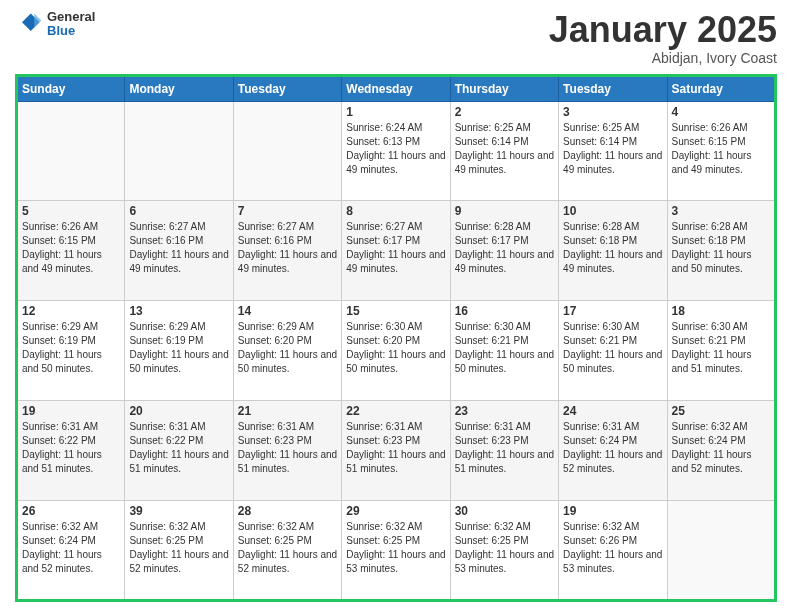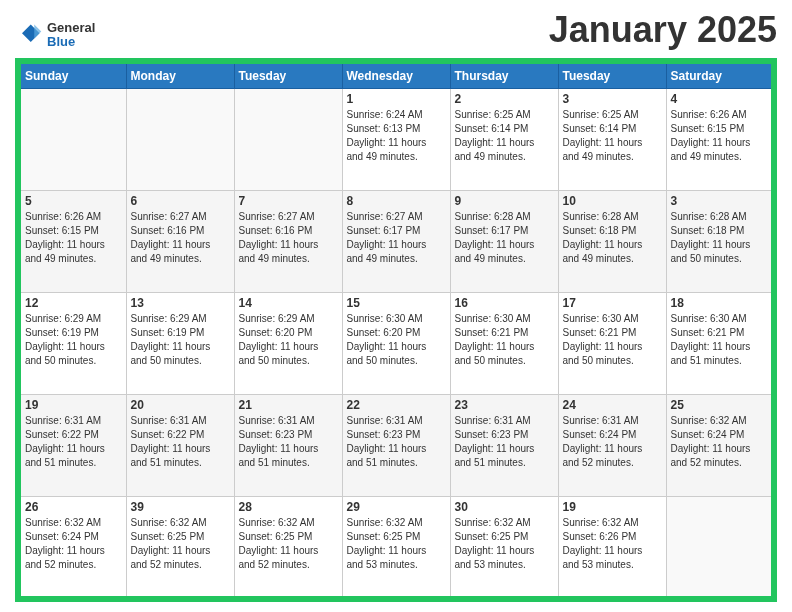"General" .header { align-items: flex-end -> flex-start }
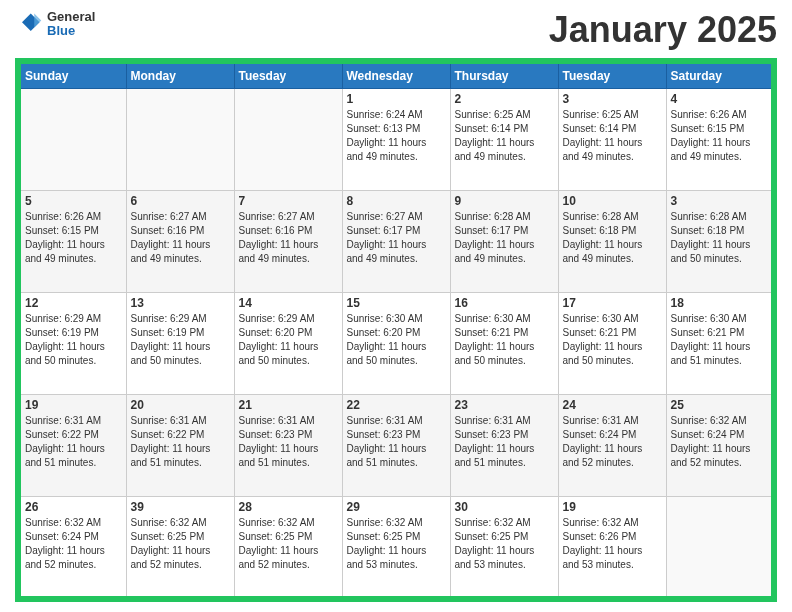"Abidjan, Ivory Coast" div.location { html: none -> <div>Abidjan, Ivory Coast</div> }
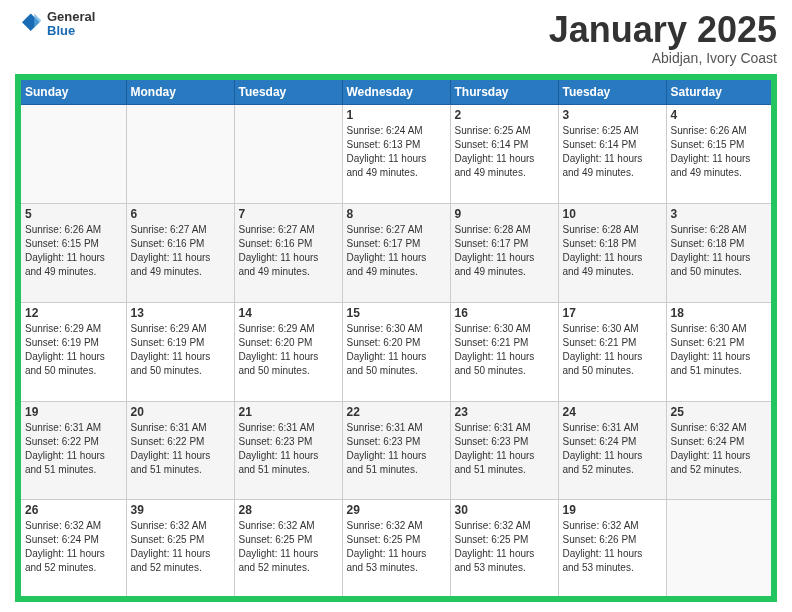"Sunday" .calendar { border: 6px solid #22c55e -> 3px solid #22c55e }
